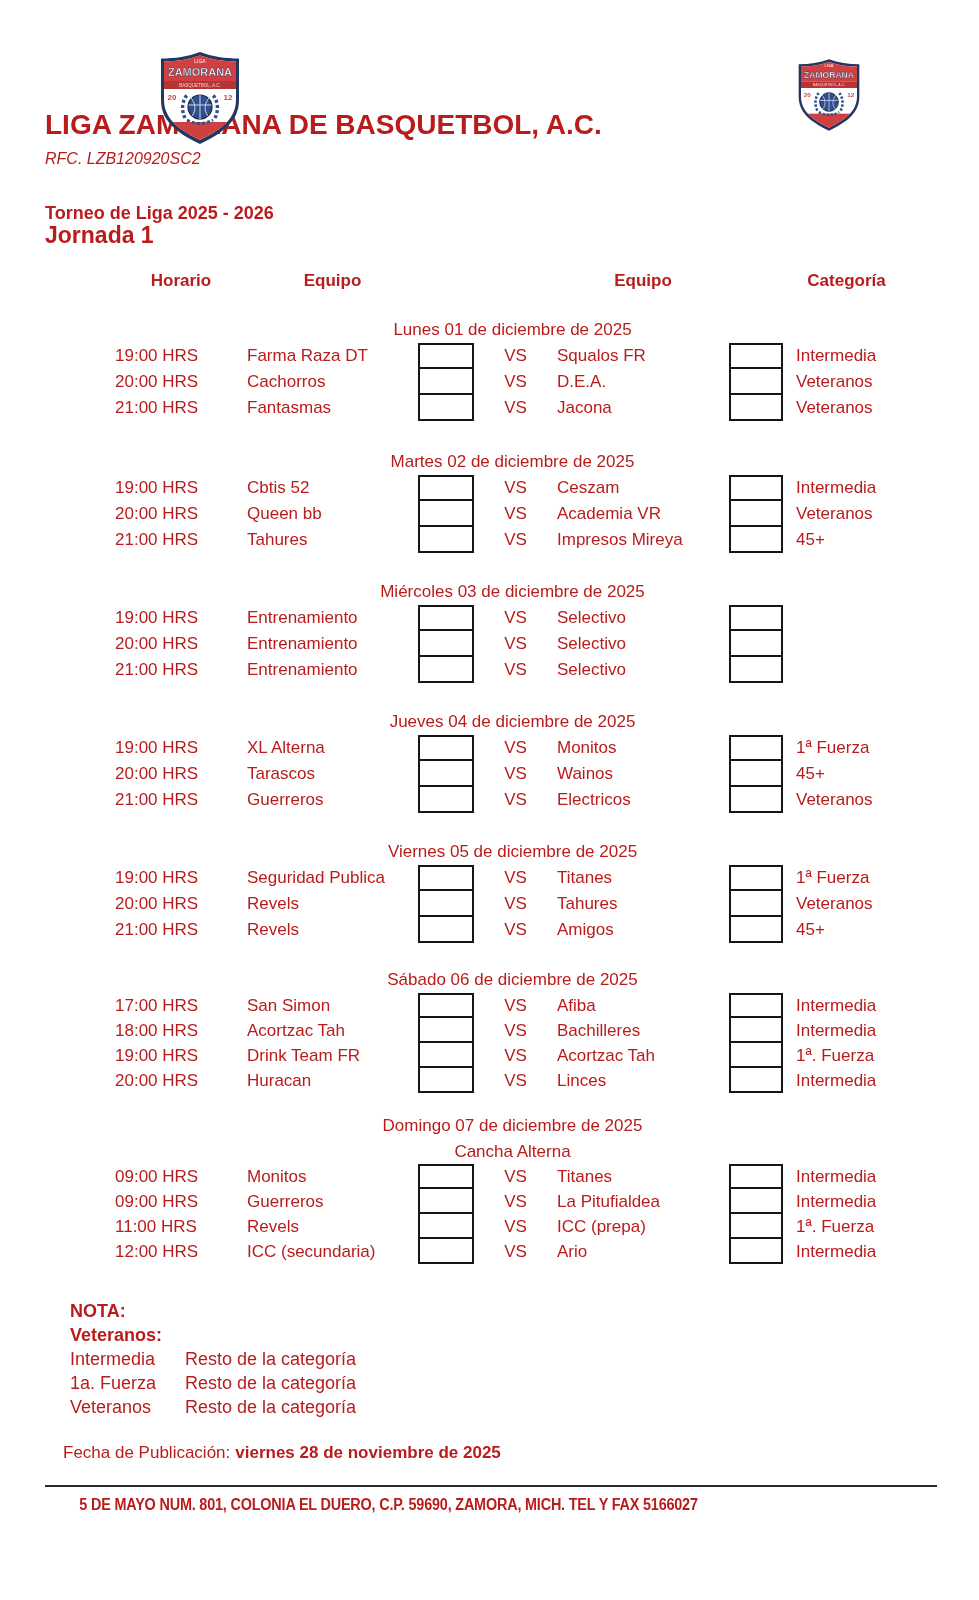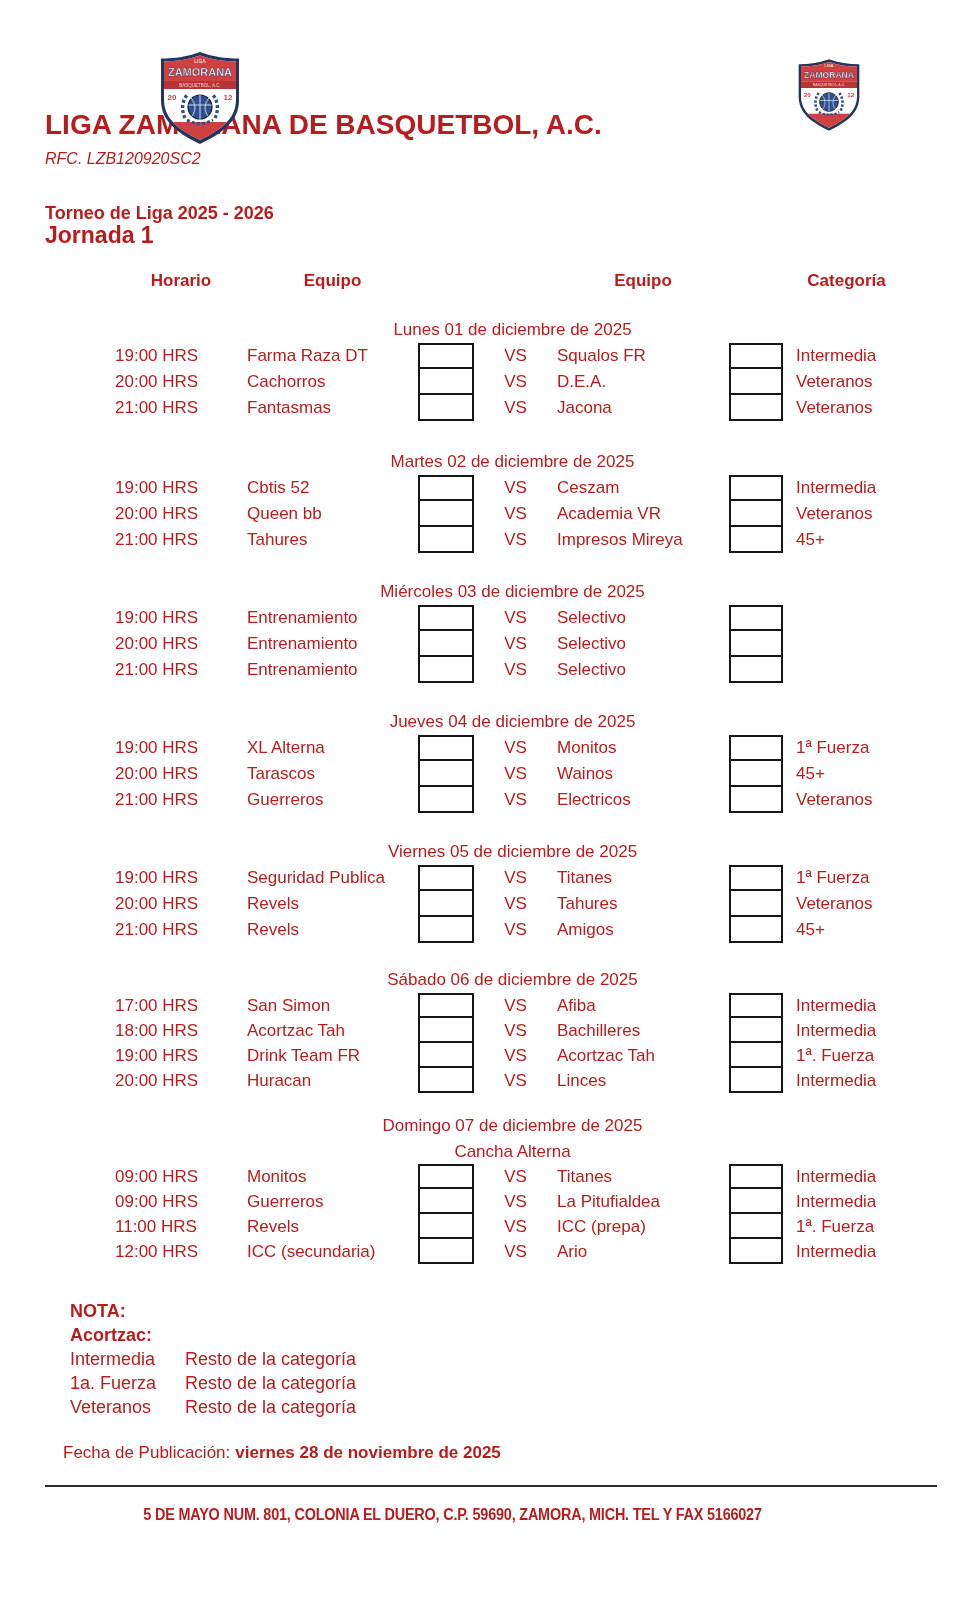"Acortzac:" div.note-sub { text: Acortzac -> Veteranos }
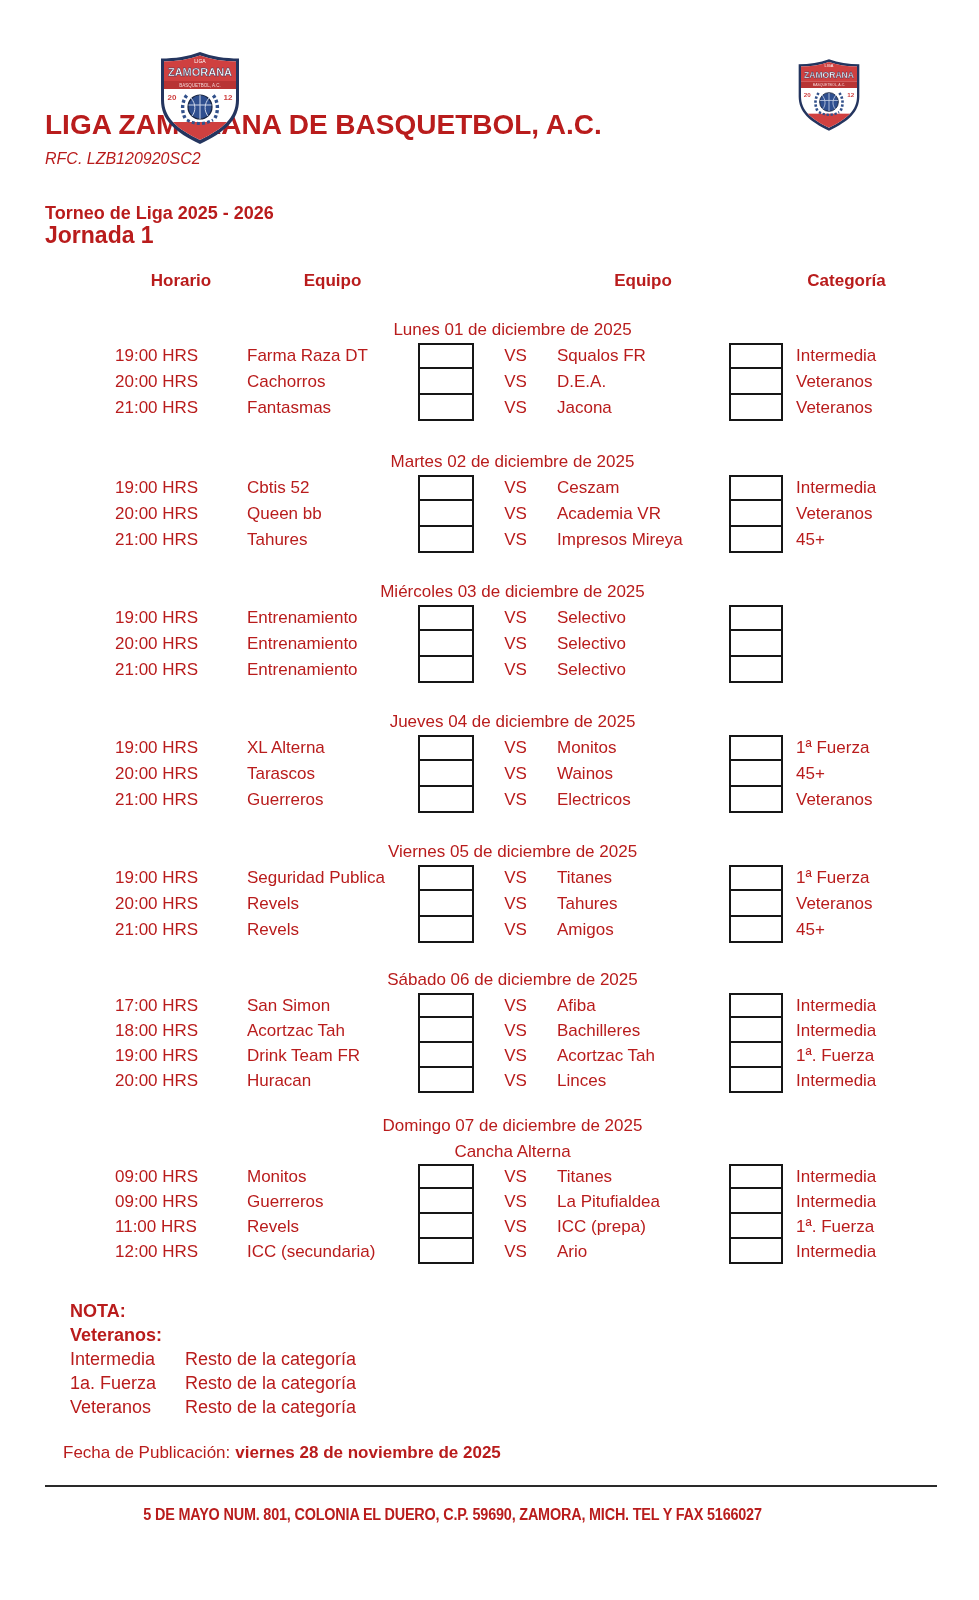"5 DE MAYO NUM. 801," .footer-text-wrap { padding-top: 19px -> 9px; text-align: center -> left }
